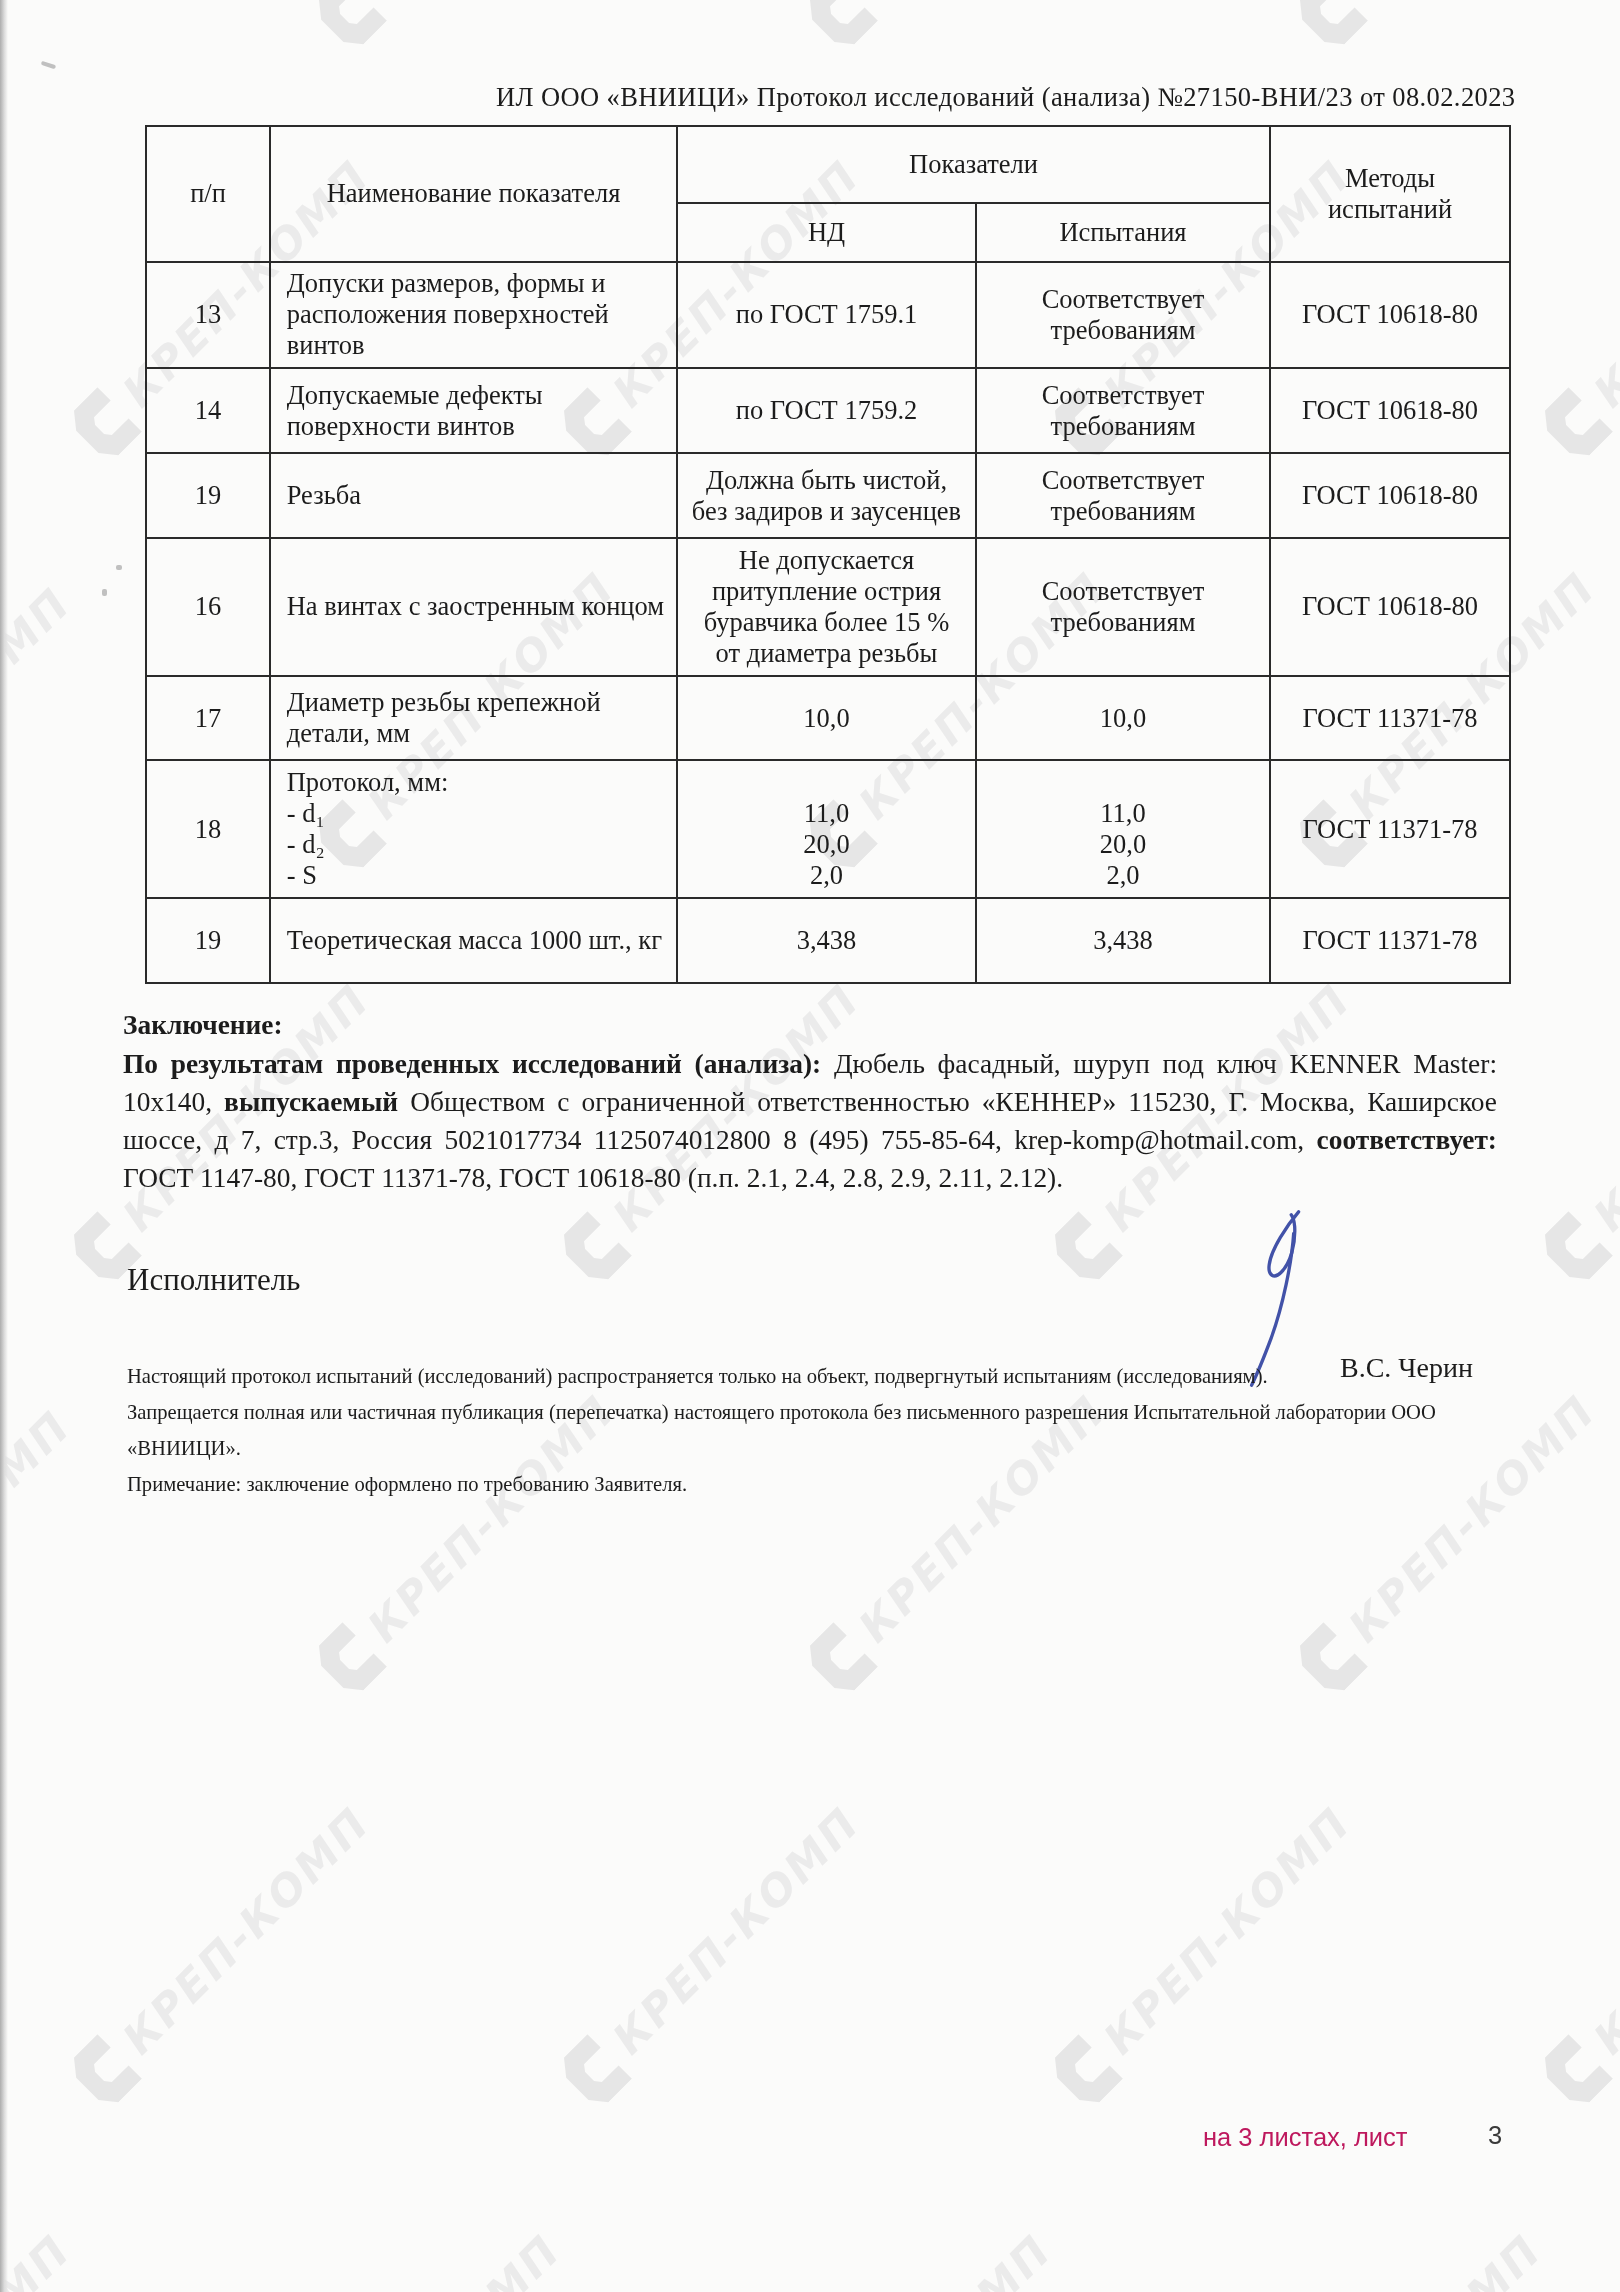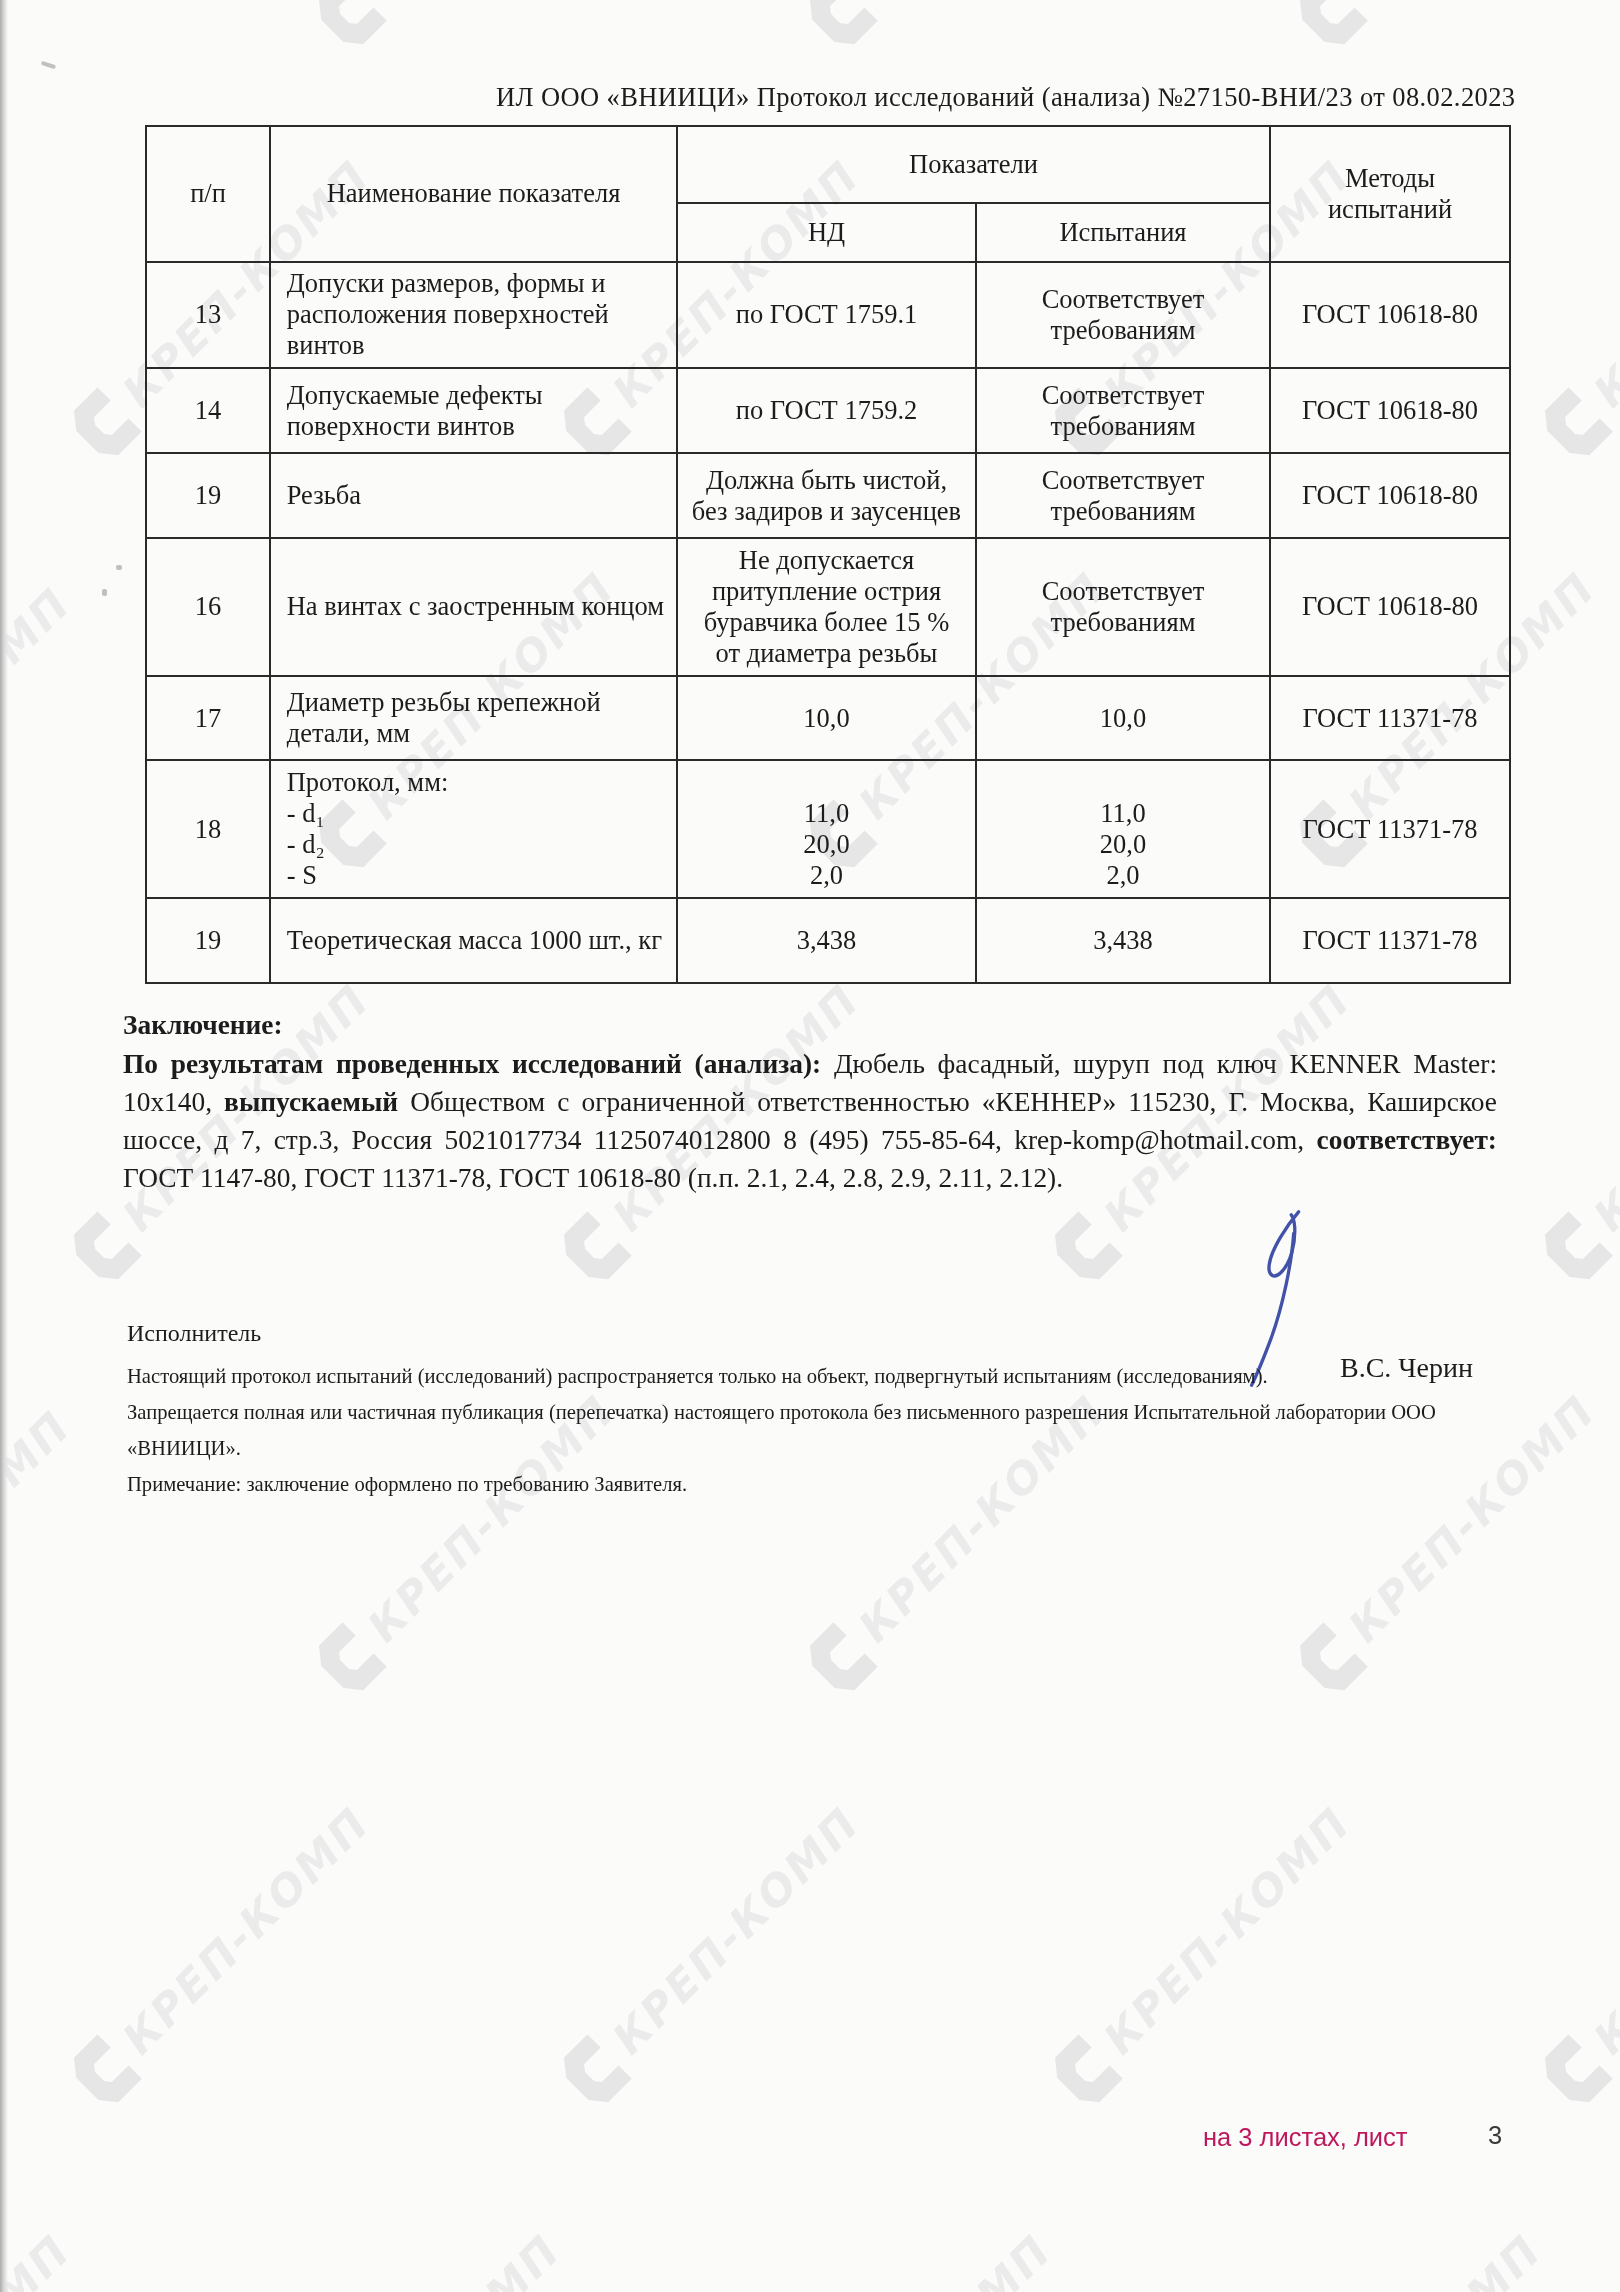"Исполнитель" .executor-label { font-size: 24px -> 31px; top: 1320px -> 1262px }
